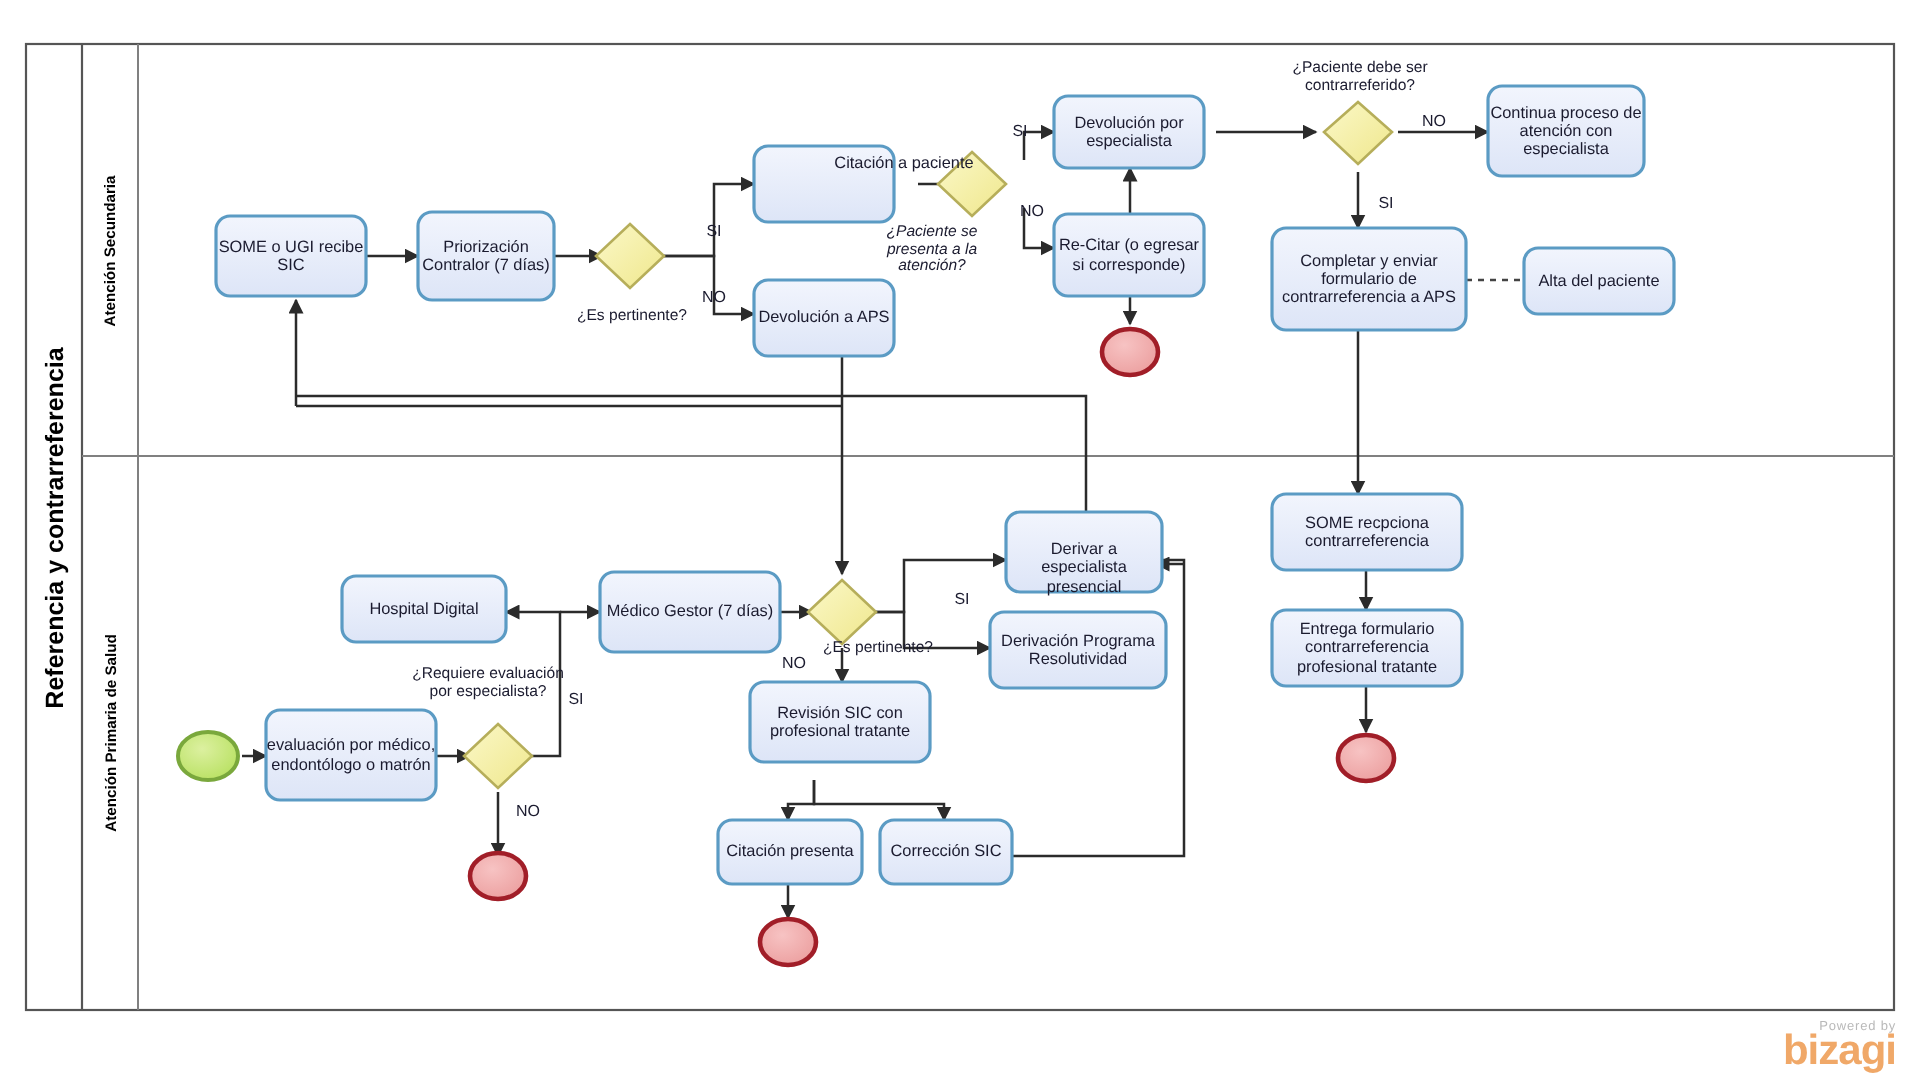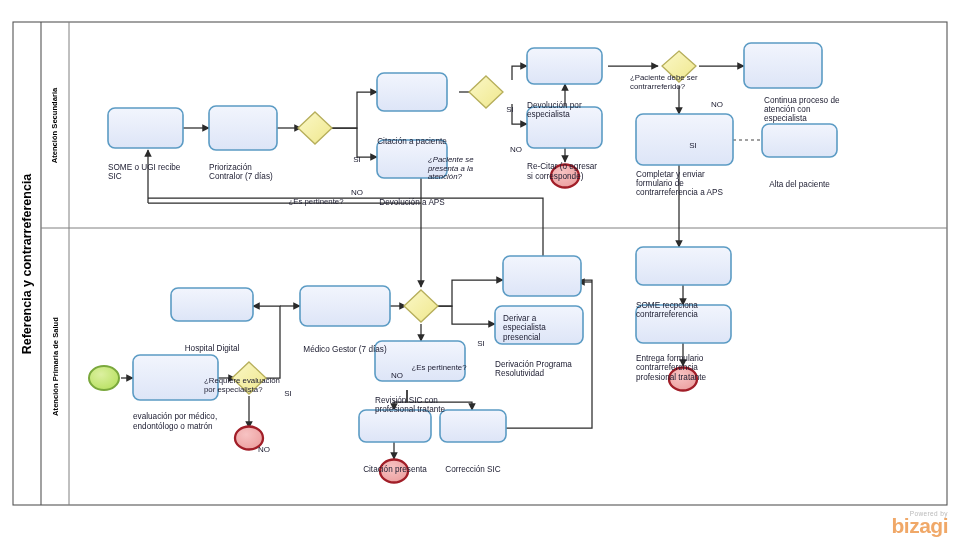"¿Paciente debe ser contrarreferido?" .node-label { margin-top: 44px -> none; text-align: left -> center }
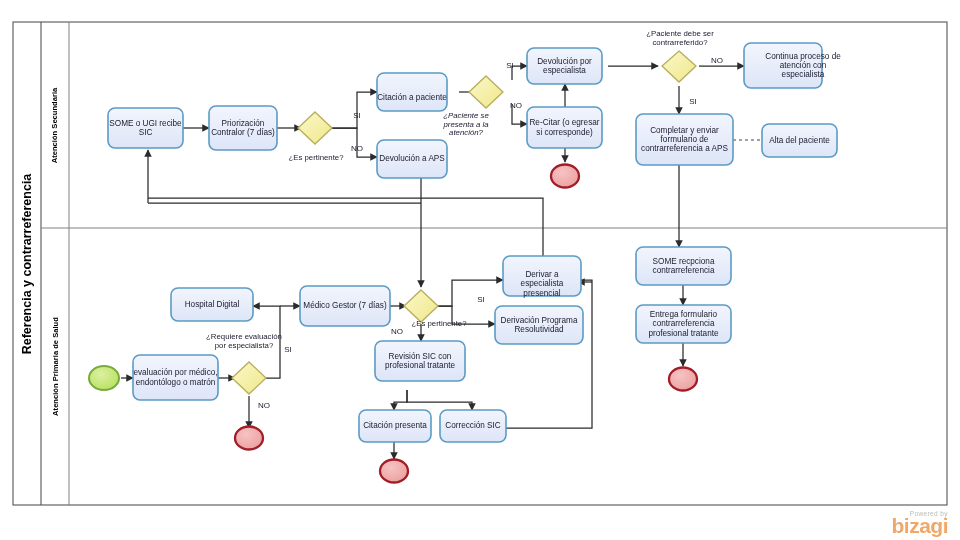"Continua proceso de atención con" div.node-label { padding-left: 20px -> none }
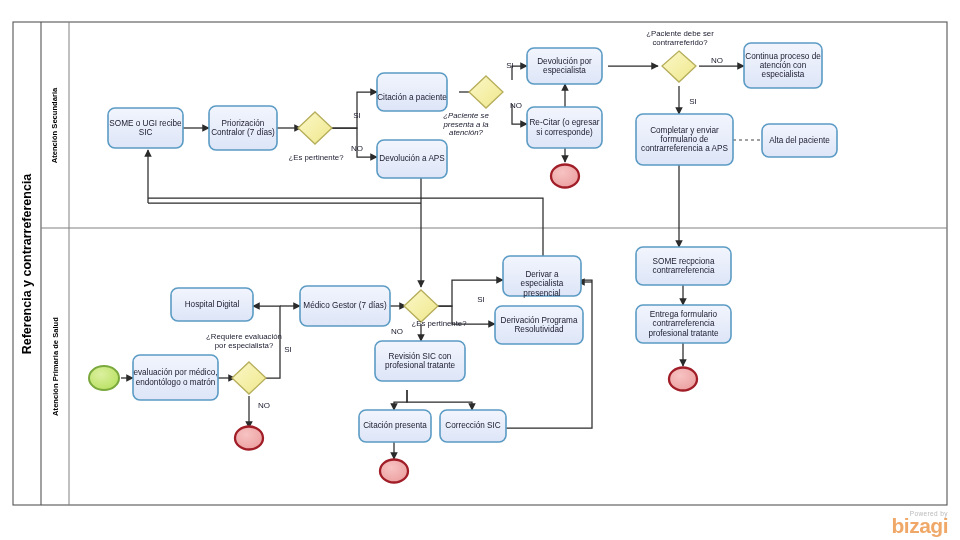"Citación a paciente" div.node-label { padding-left: none -> 40px; top: 79px -> 63px }
